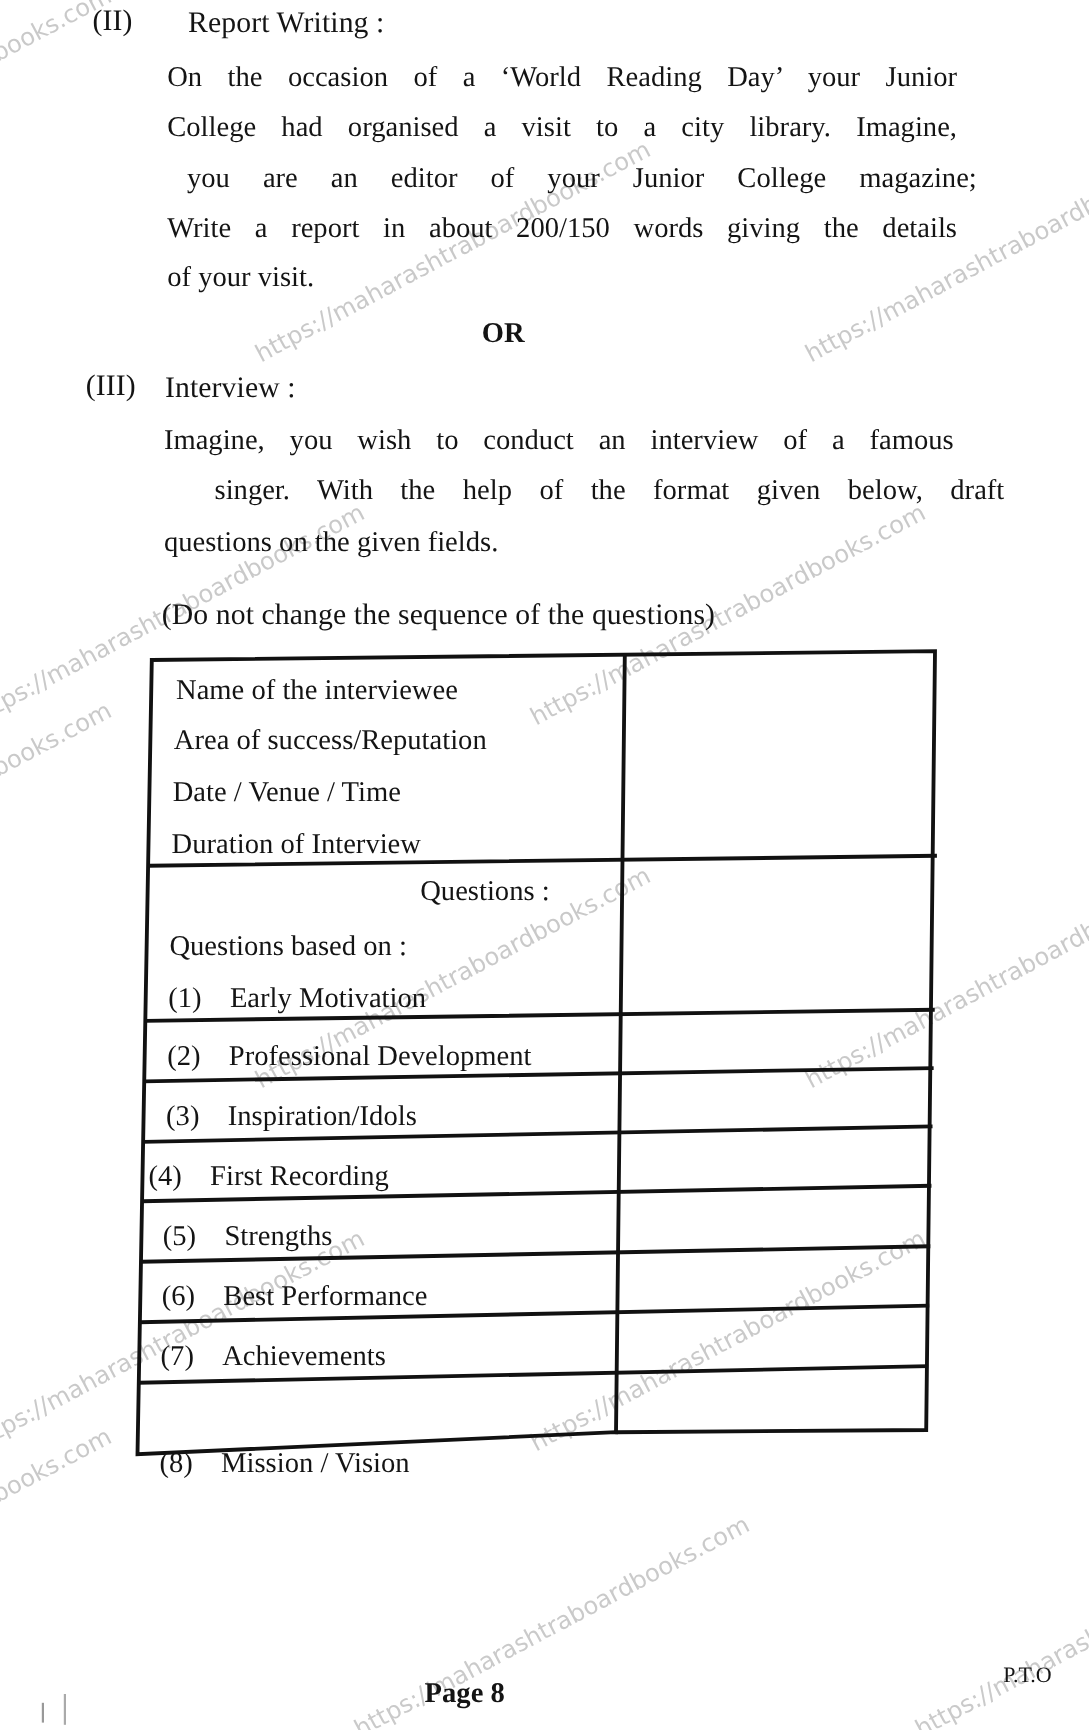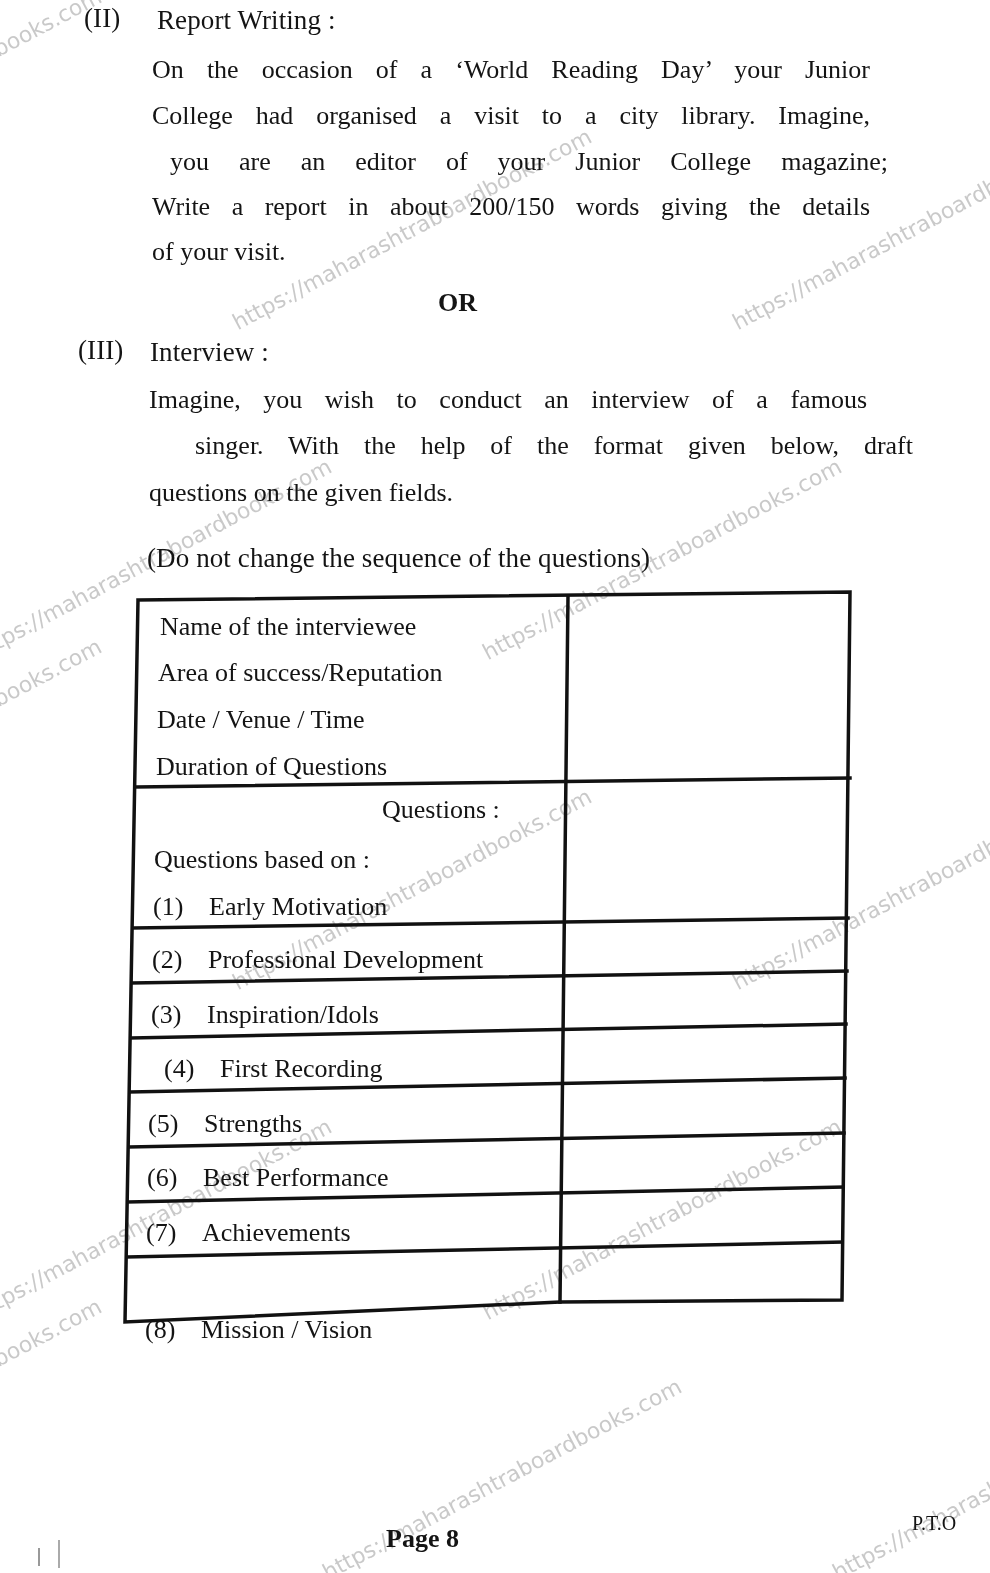"Report Writing :" div.abs { left: 157px -> 171px }
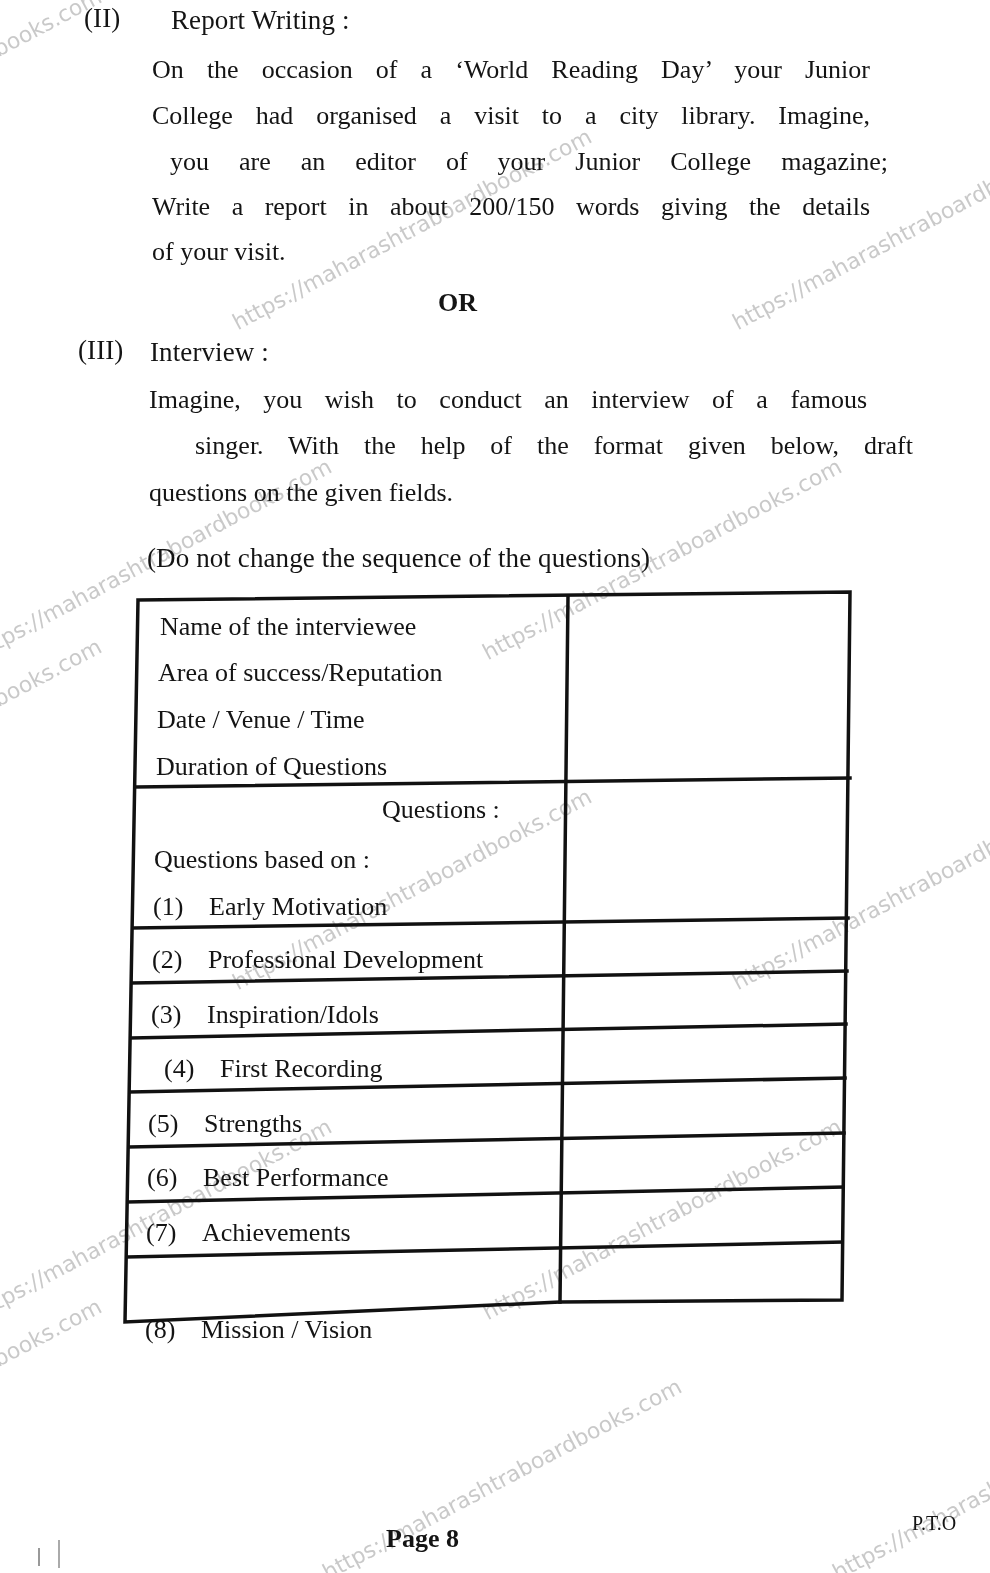"Duration of Questions" div.cell-text { text: Questions -> Interview }
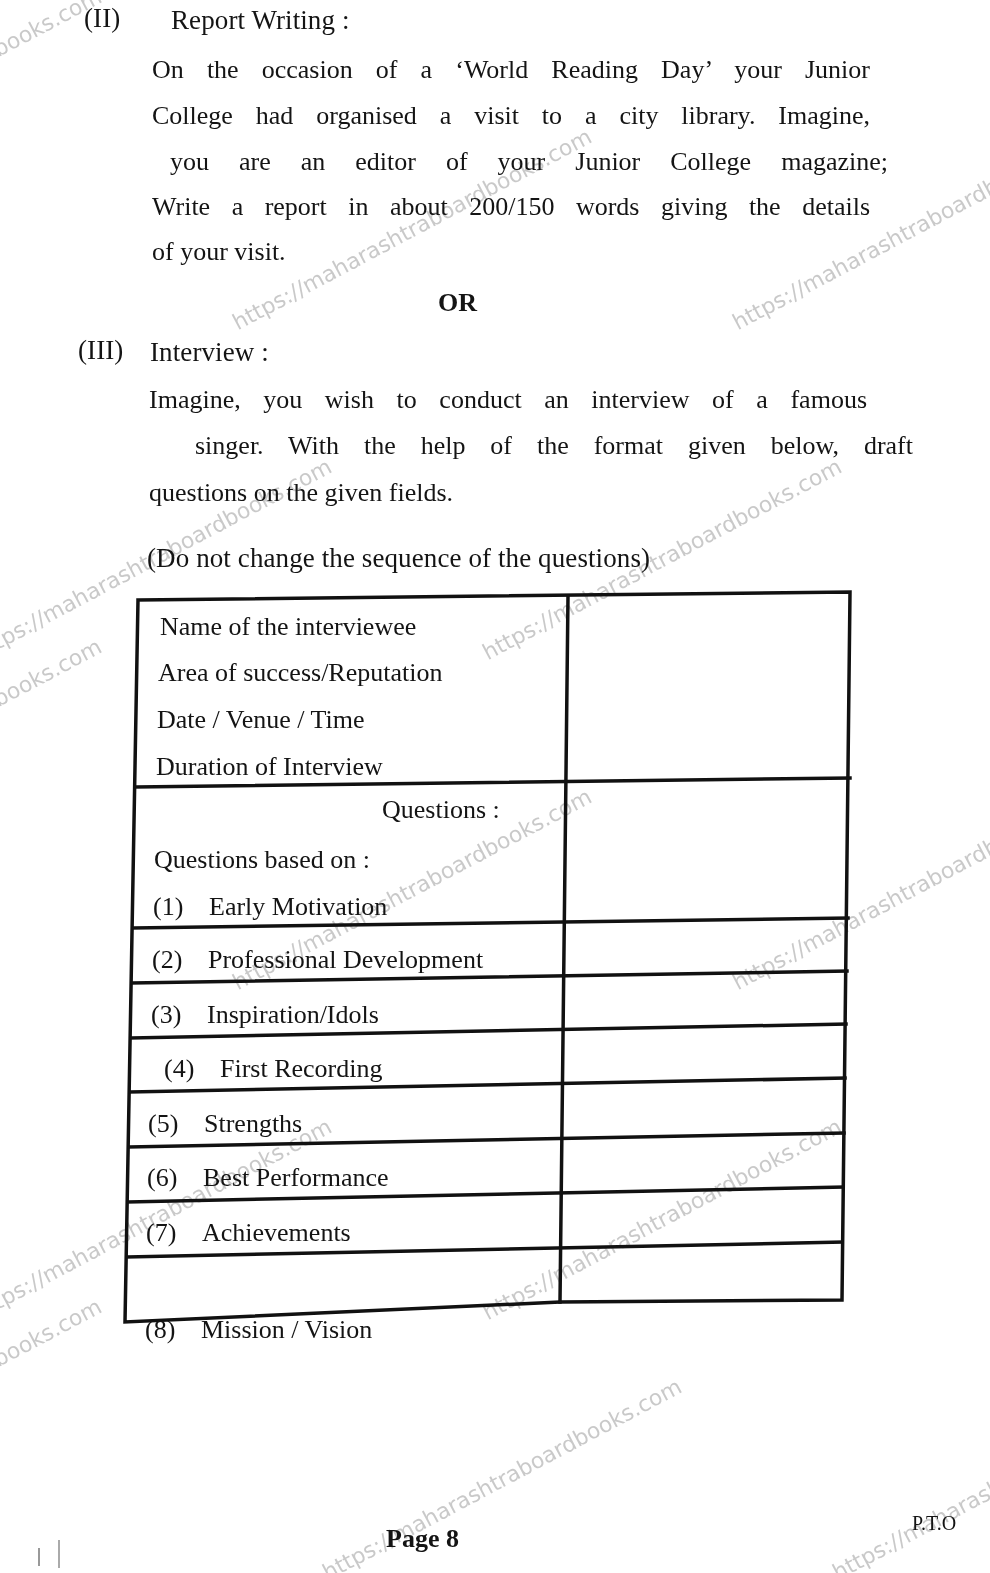"(4) First Recording" div.cell-text { left: 164px -> 135px }
